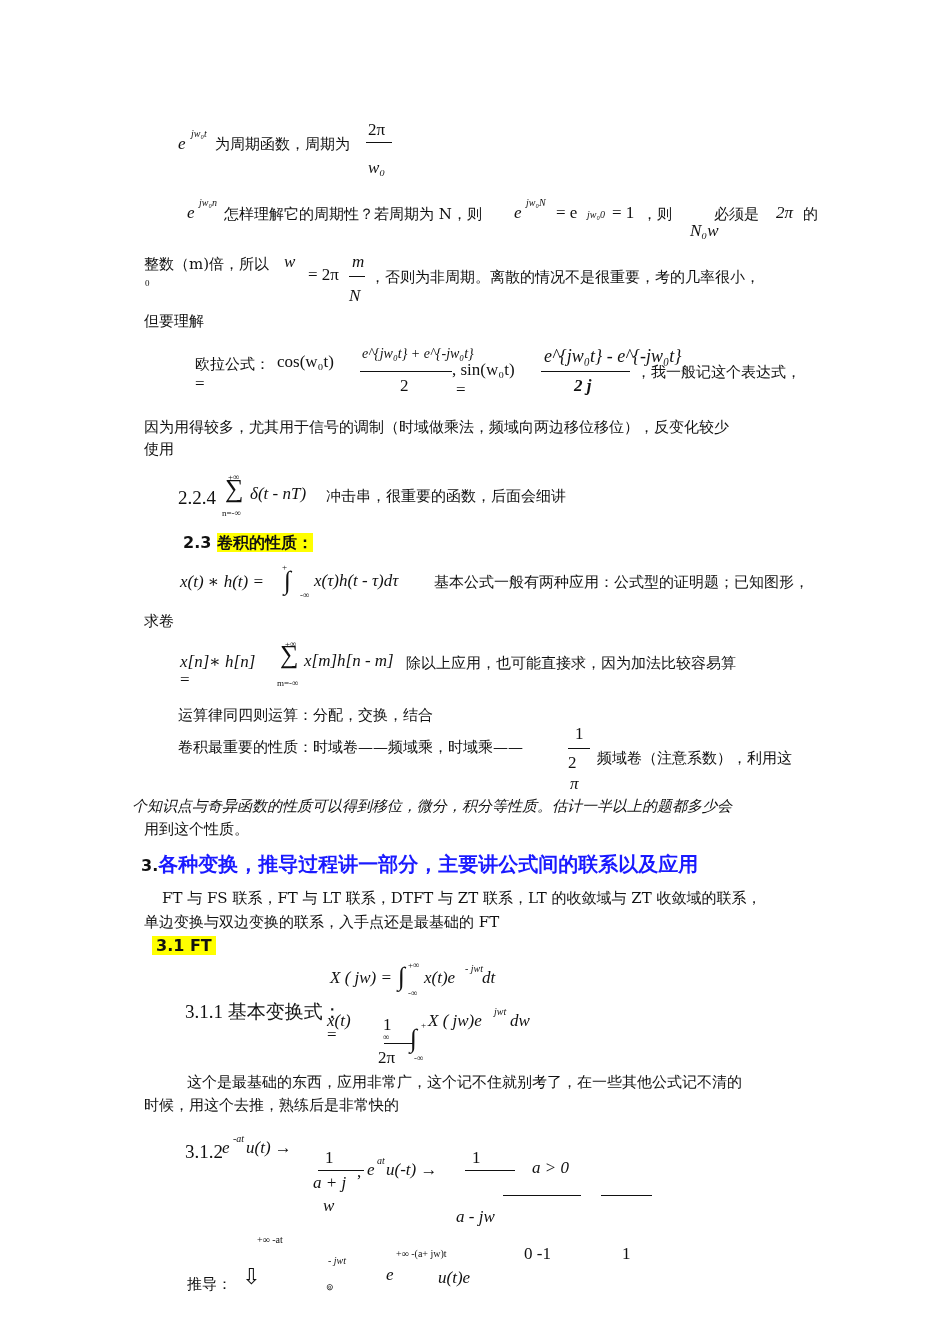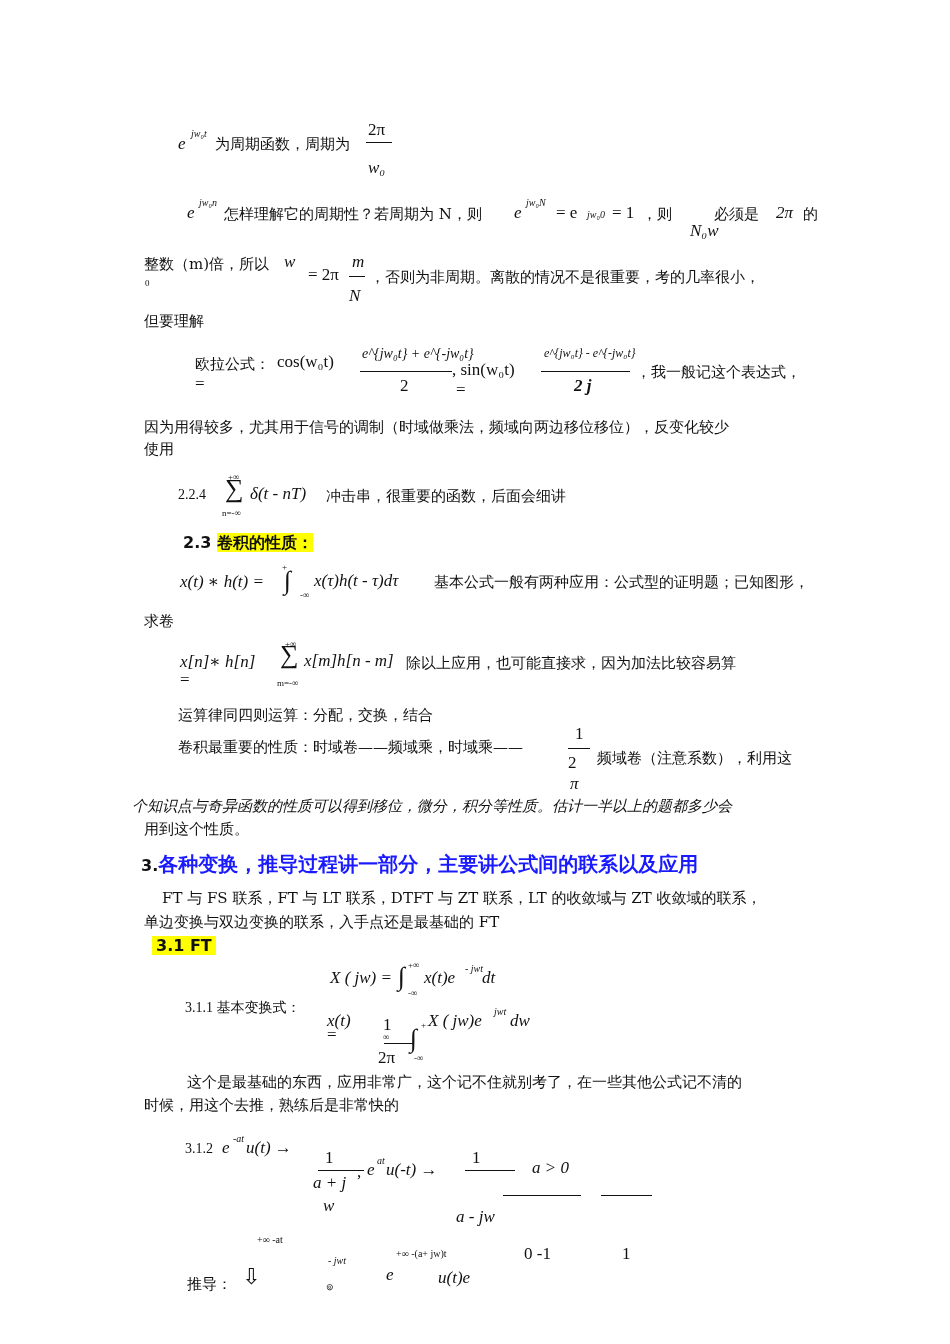"e^{jw₀t} - e^{-jw₀t}" span.abs { font-size: 12px -> 18px }
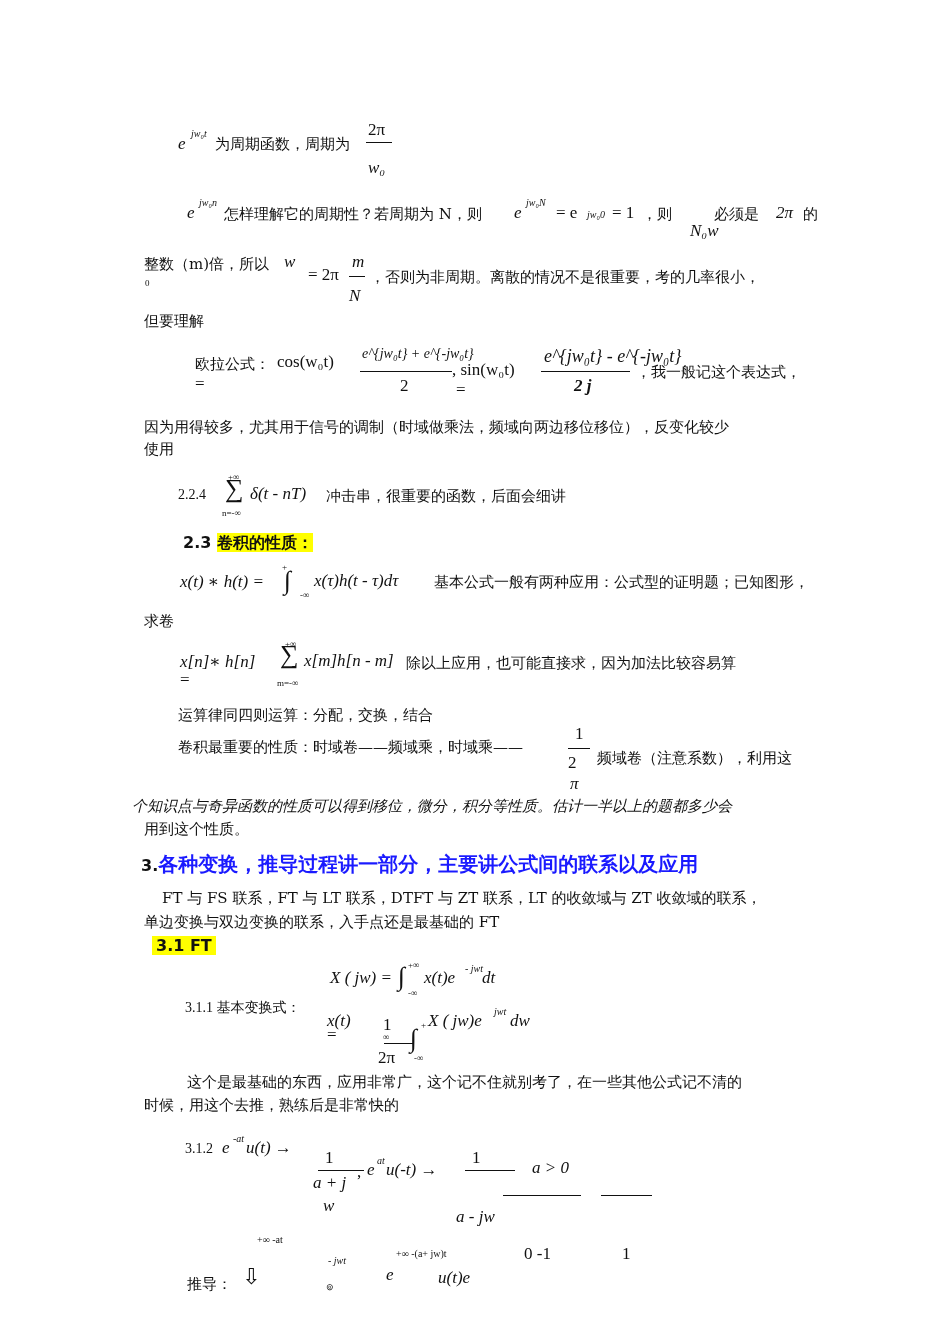"2.2.4" .num { font-size: 14px -> 19px }
